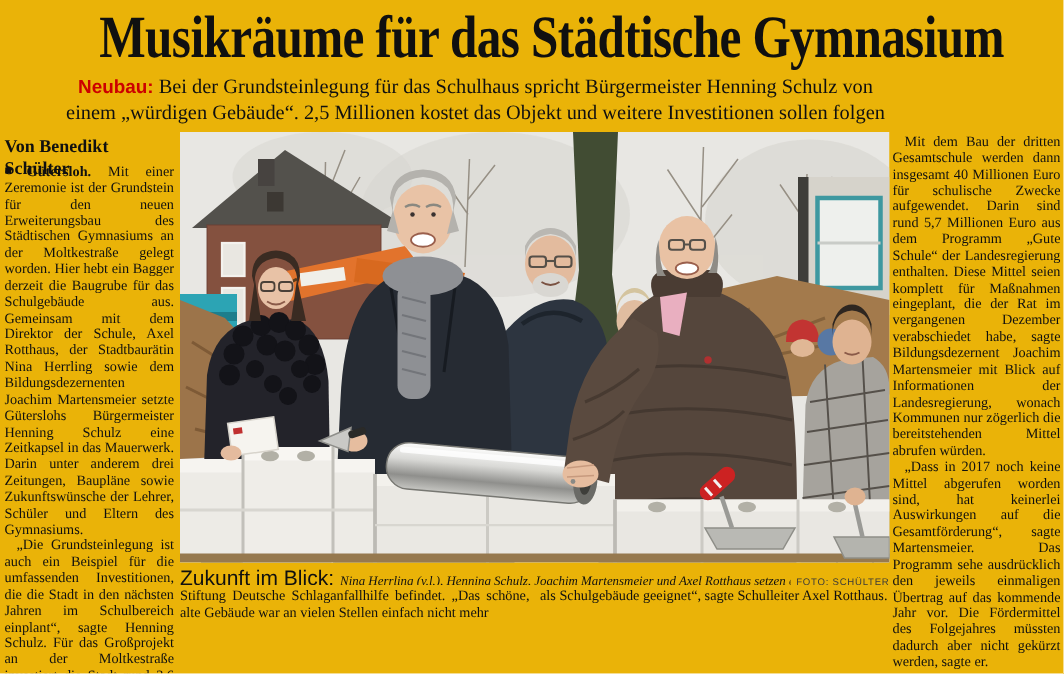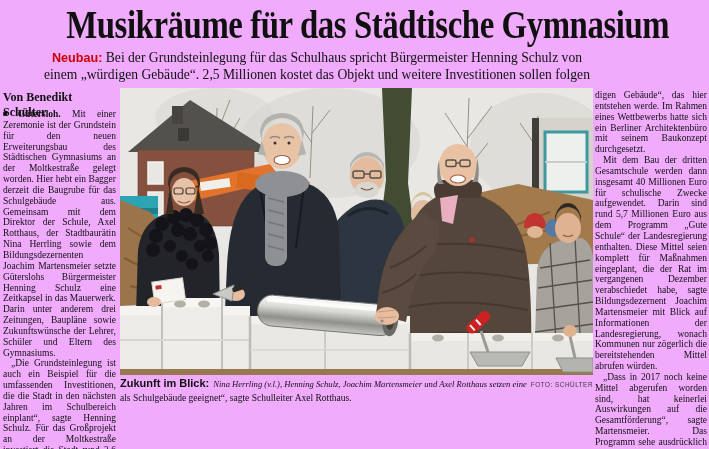"Musikräume für das Städtische Gymnasium" .page { background: #f0abfc -> #eab308 }
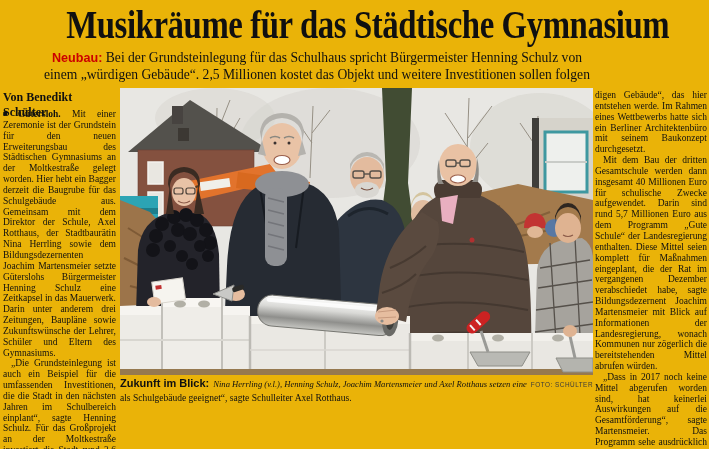"digen Gebäude“, das hier entstehen" p { html: <p>digen Gebäude“, das hier entstehen werde. Im Rahmen eines Wettbewerbs hatte sich ein Berliner Architektenbüro mit seinem Baukonzept durchgesetzt.</p> -> none }
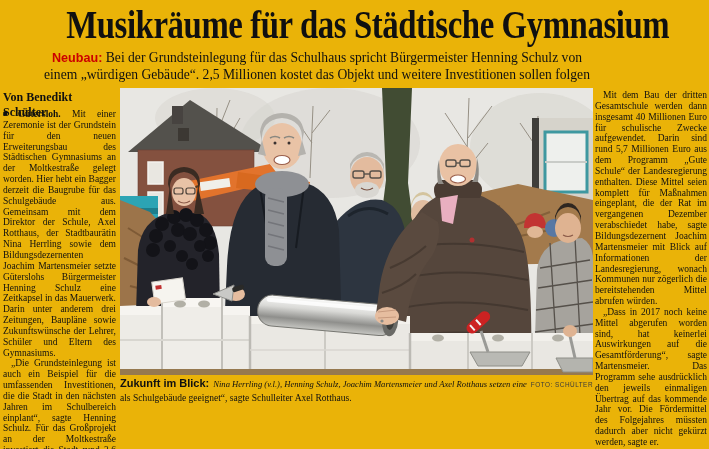"Zukunft im Blick:" .cap-label { font-size: 11px -> 14px; font-weight: bold -> normal }
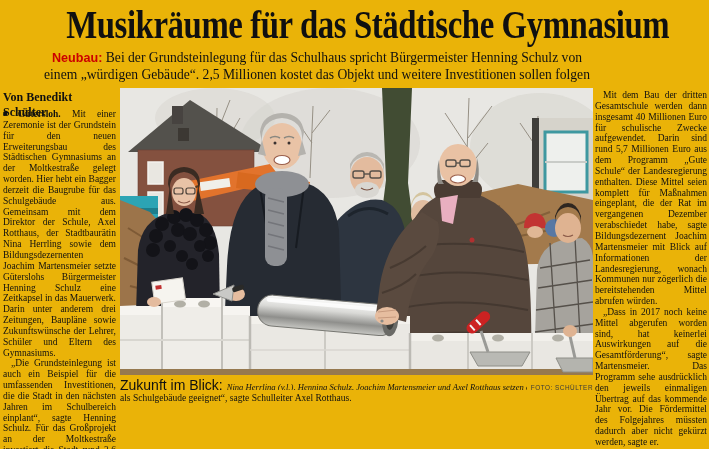"Stiftung Deutsche Schlaganfallhilfe" div.bcol { html: none -> <div> <p>Stiftung Deutsche Schlaganfallhilfe befindet. „Das schöne, alte Gebäude war an vielen Stellen einfach nicht mehr</p> </div> }
